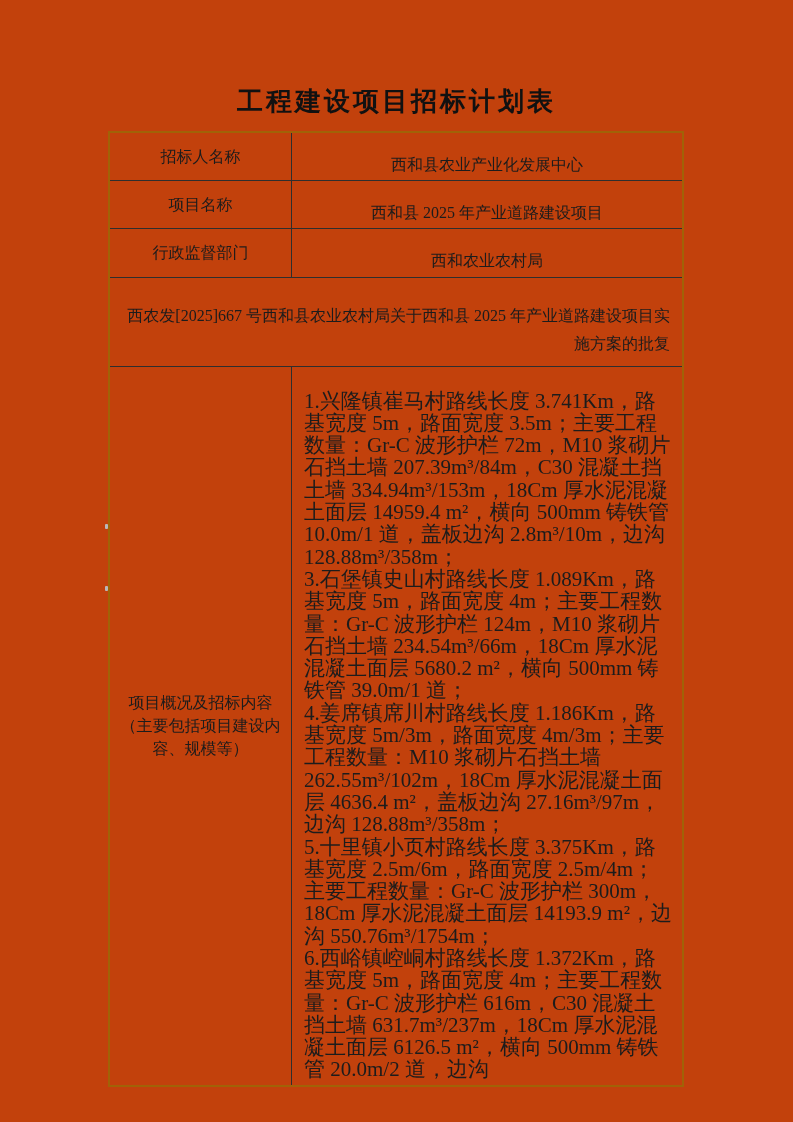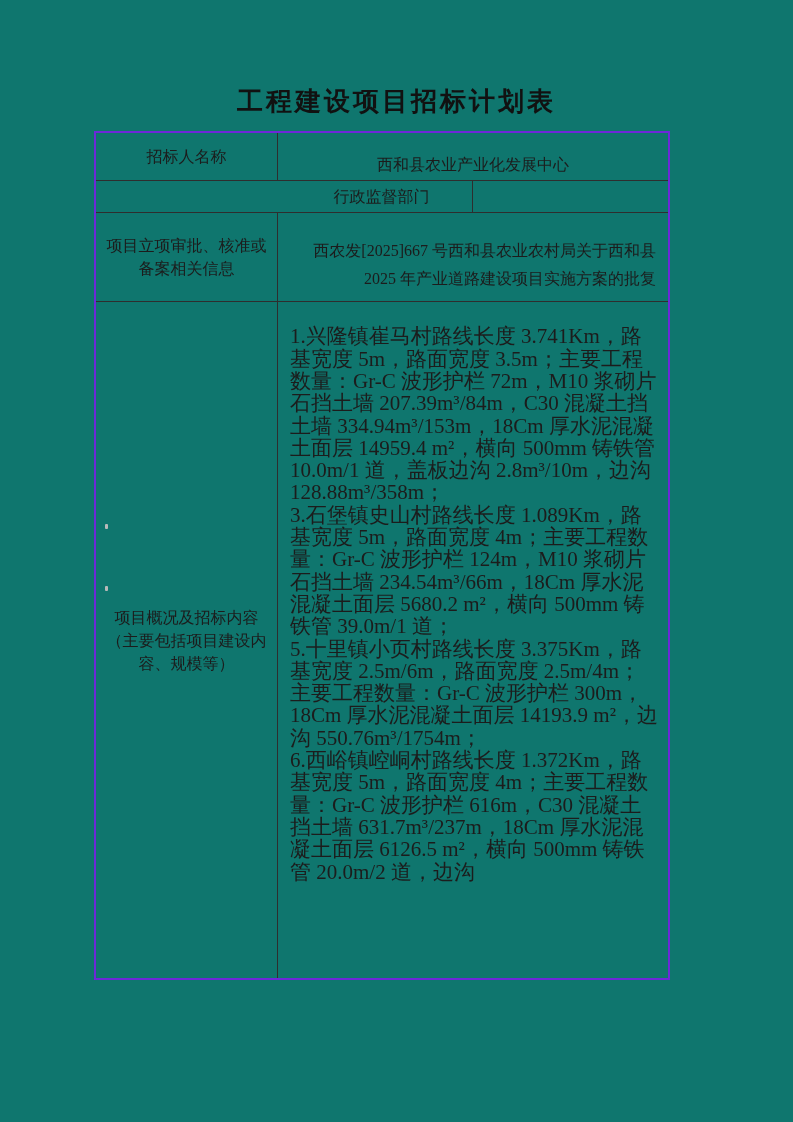"工程建设项目招标计划表" .page { background: #0f766e -> #c2410c }
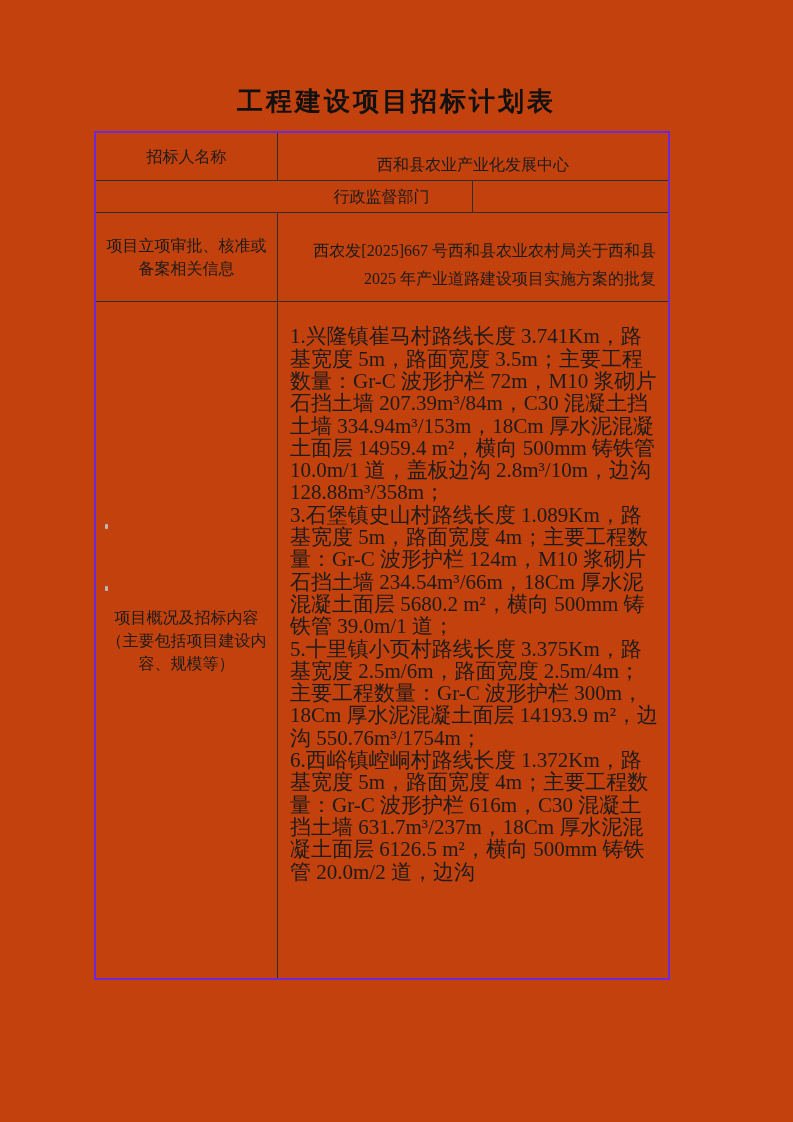"招标人名称" .plan-table { border: 2px solid #6d28d9 -> 2px solid #a16207; left: 94px -> 108px }
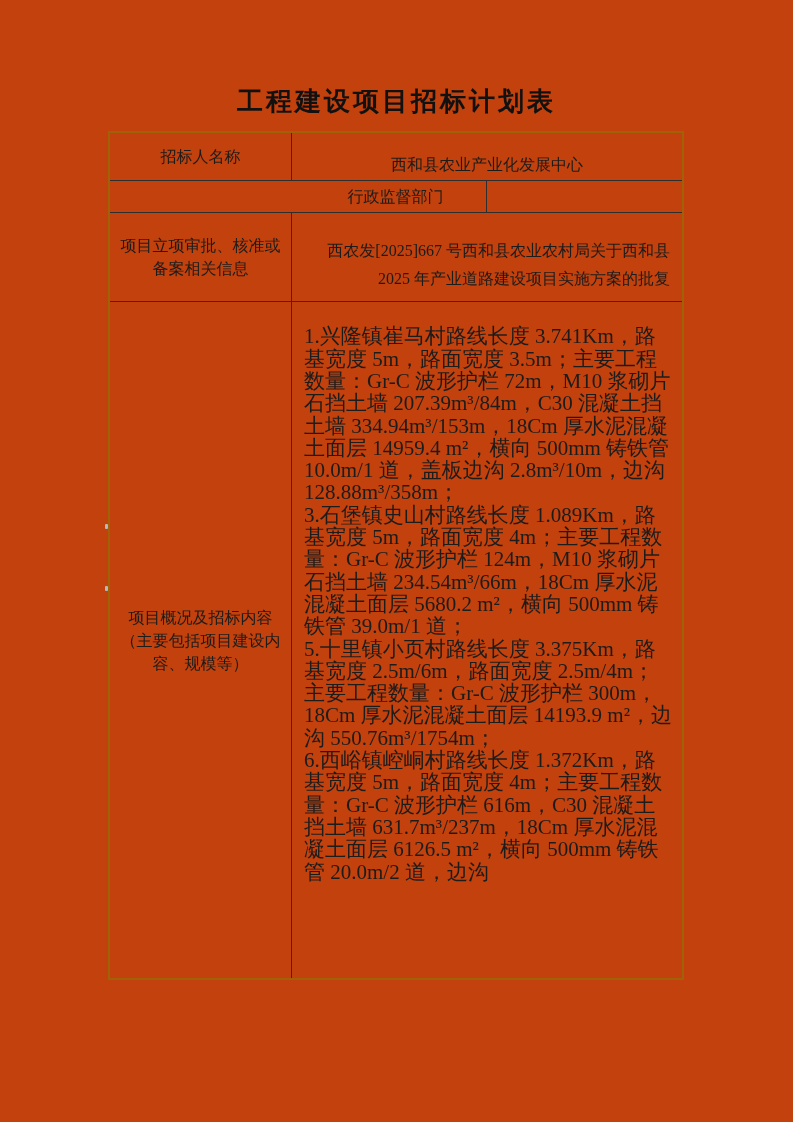"项目名称" div.t-row { html: none -> <div> <div>项目名称</div> <div>西和县 2025 年产业道路建设项目</div> </div> }
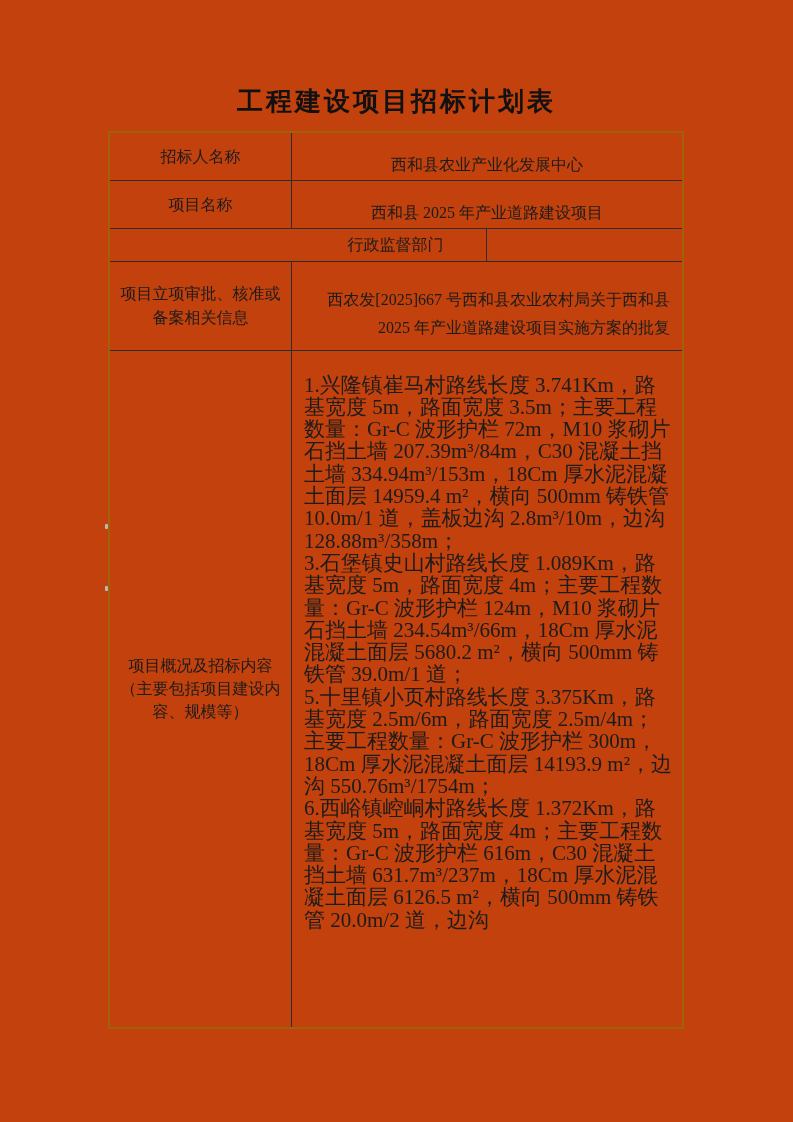"西和农业农村局" div.cell { html: none -> <div>西和农业农村局</div> }
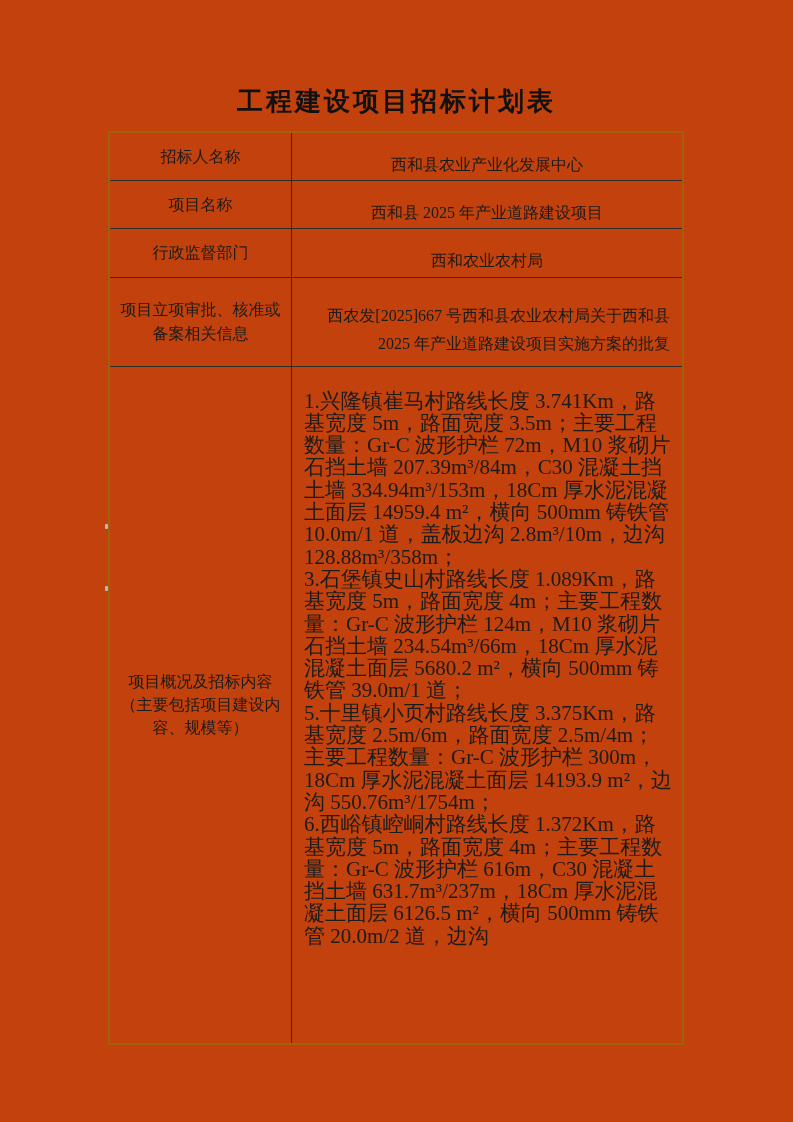"项目立项审批、核准或备案相关信息" div.cell { html: <div>项目立项审批、核准或备案相关信息</div> -> none }
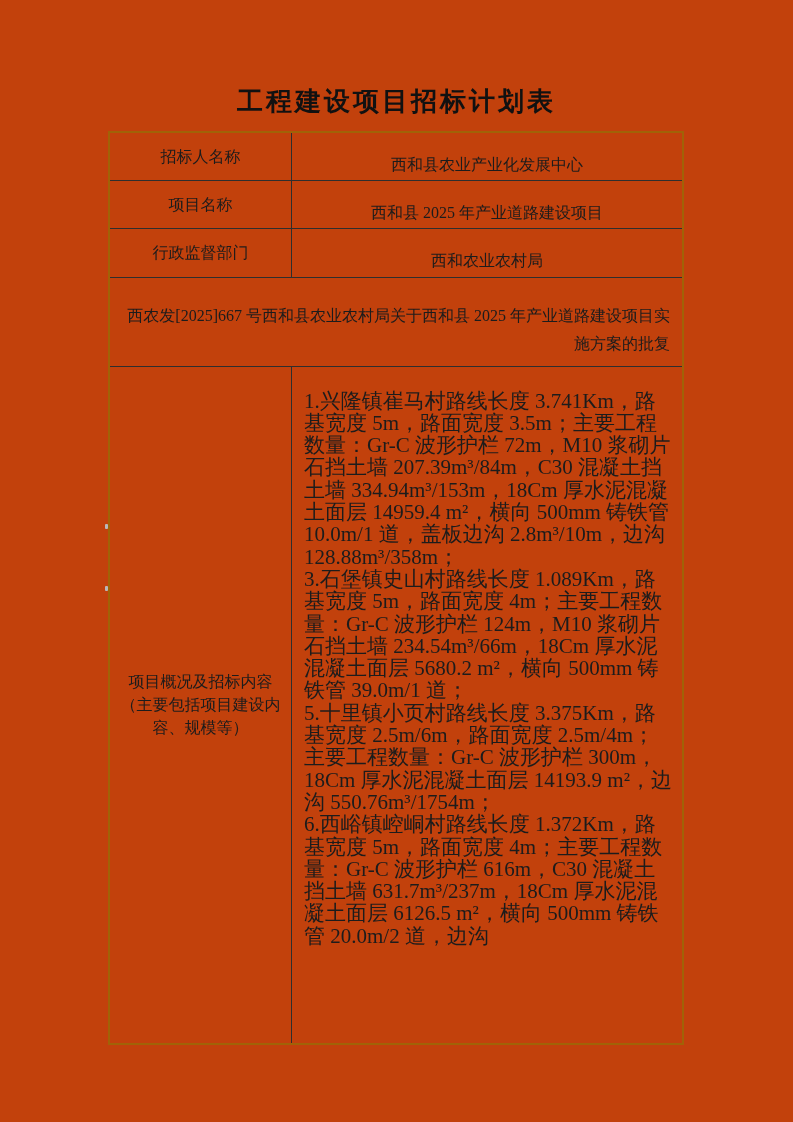"4.姜席镇席川村路线长度 1.186Km，路基宽度 5m/3m，路面宽度" p { html: none -> <p>4.姜席镇席川村路线长度 1.186Km，路基宽度 5m/3m，路面宽度 4m/3m；主要工程数量：M10 浆砌片石挡土墙 262.55m³/102m，18Cm 厚水泥混凝土面层 4636.4 m²，盖板边沟 27.16m³/97m，边沟 128.88m³/358m；</p> }
